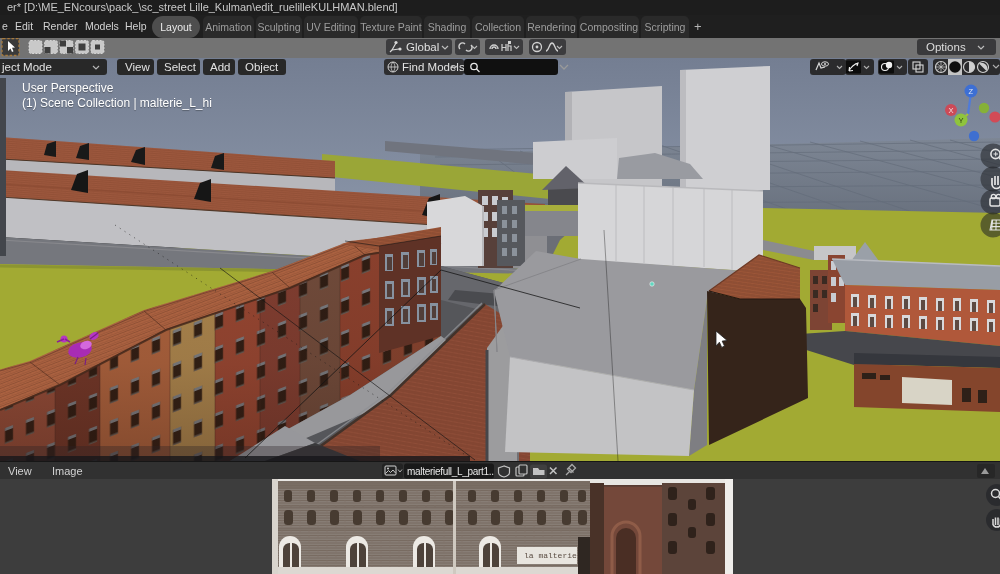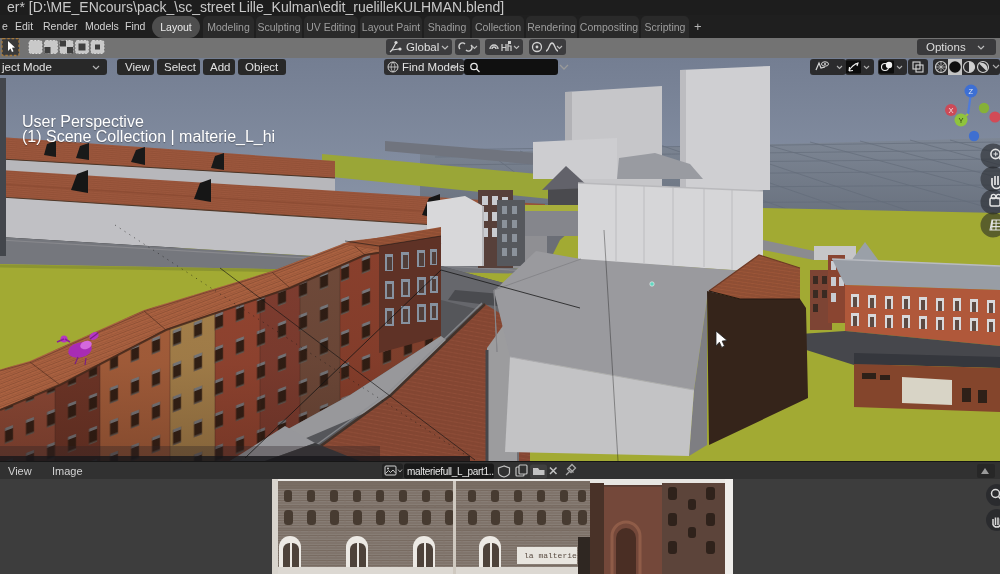"er* [D:\ME_ENcours\pack_\sc_street" .titlebar { font-size: 14px -> 11px }
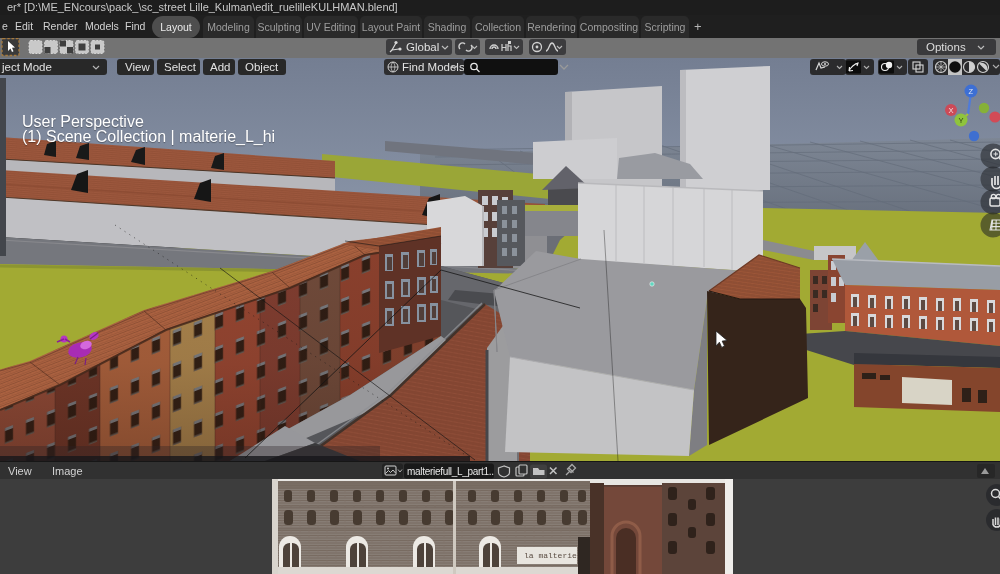"Find" div.menu-item { text: Find -> Help }
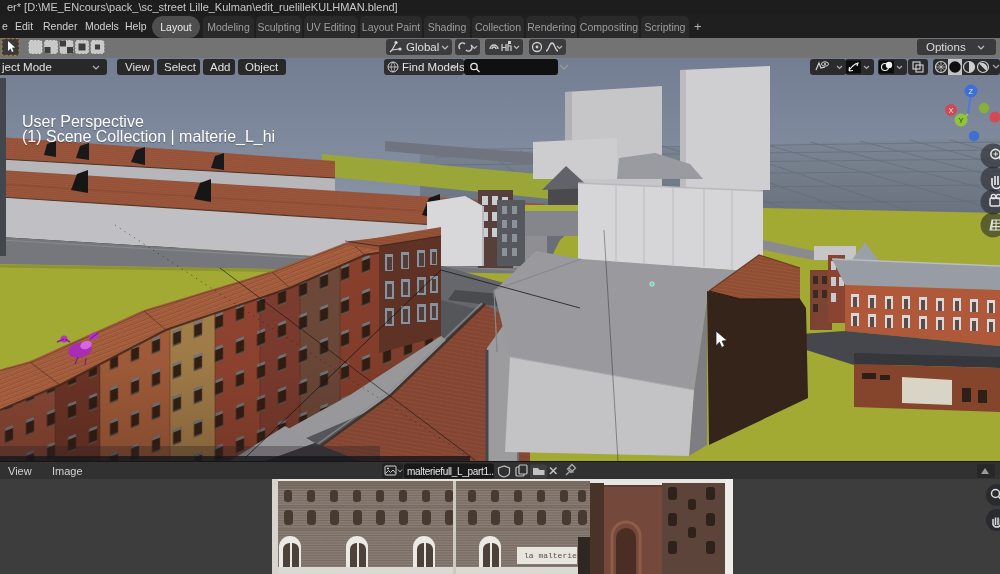"Modeling" div.tab { text: Modeling -> Animation }
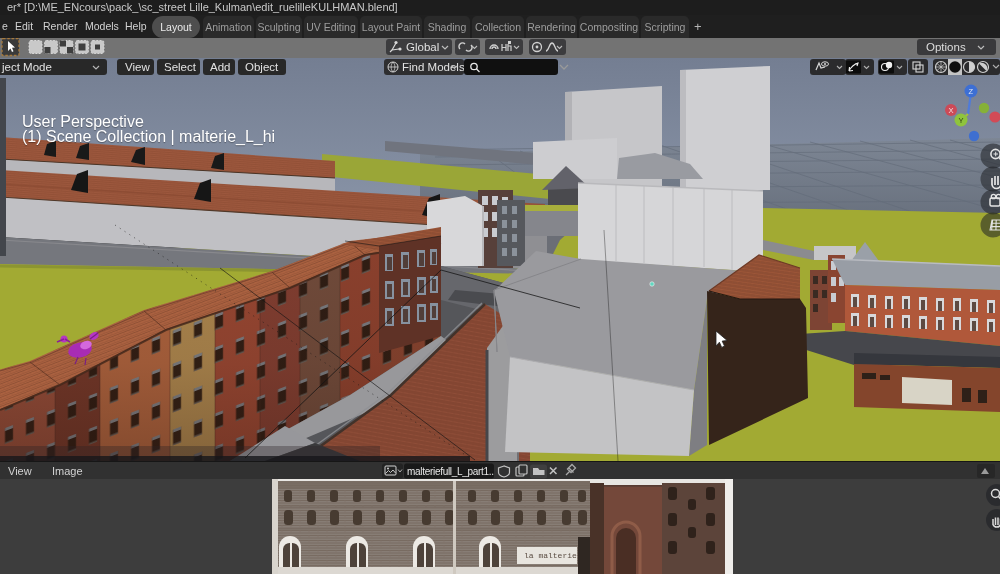"Layout Paint" div.tab { text: Layout -> Texture }
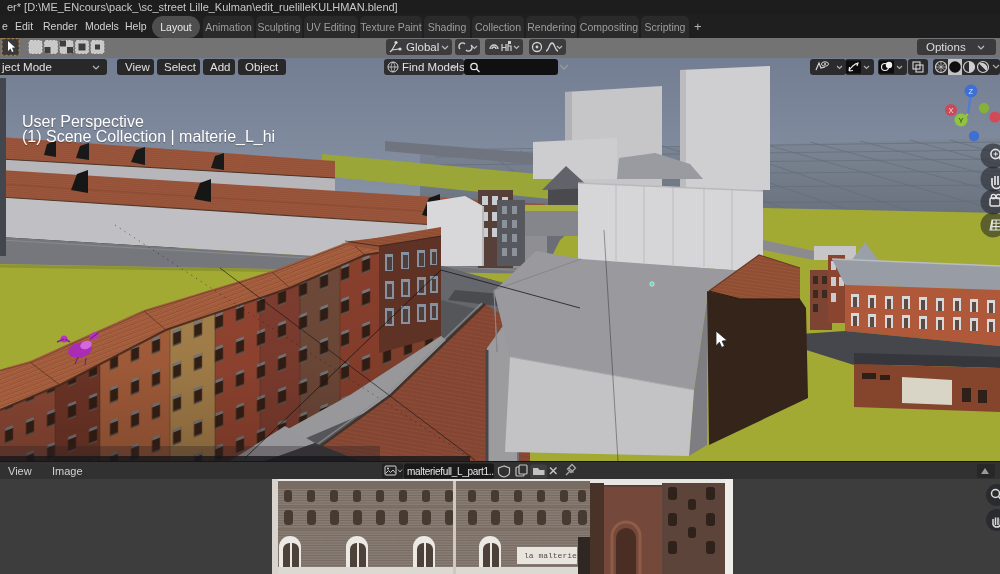"User Perspective" .overlaytext { font-size: 16px -> 12px; margin-top: 32px -> none }
